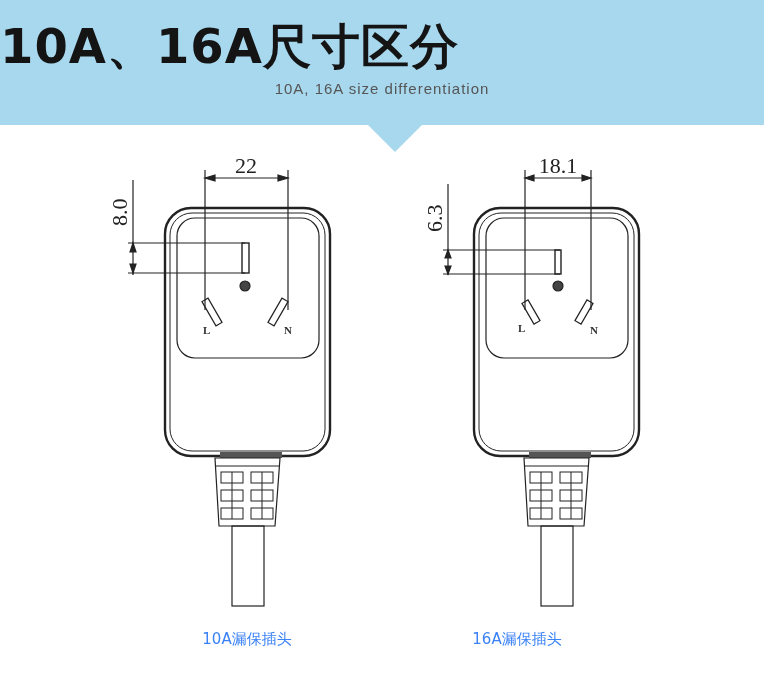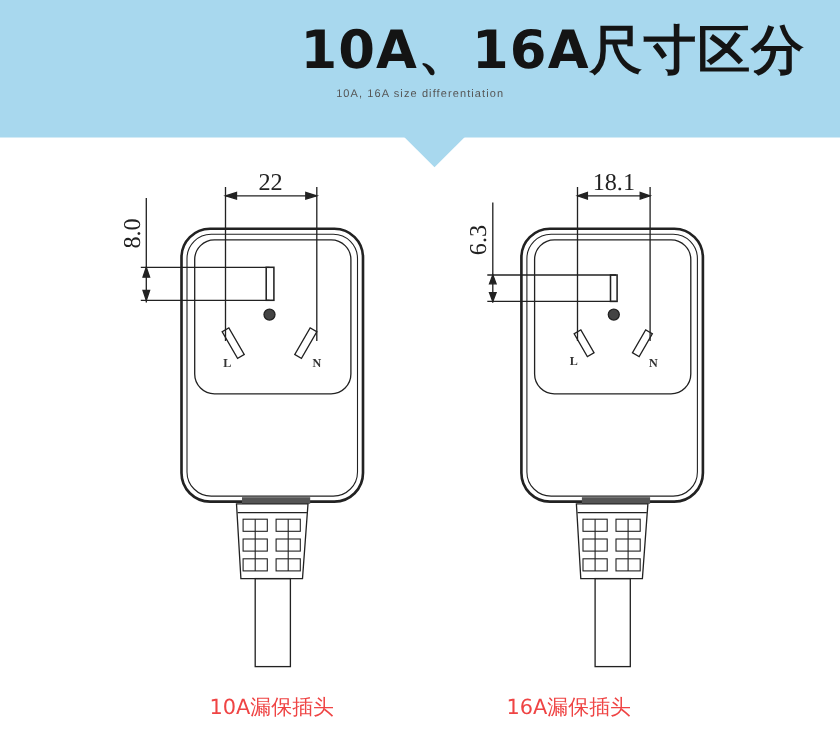"10A、16A尺寸区分" .title { text-align: right -> left }
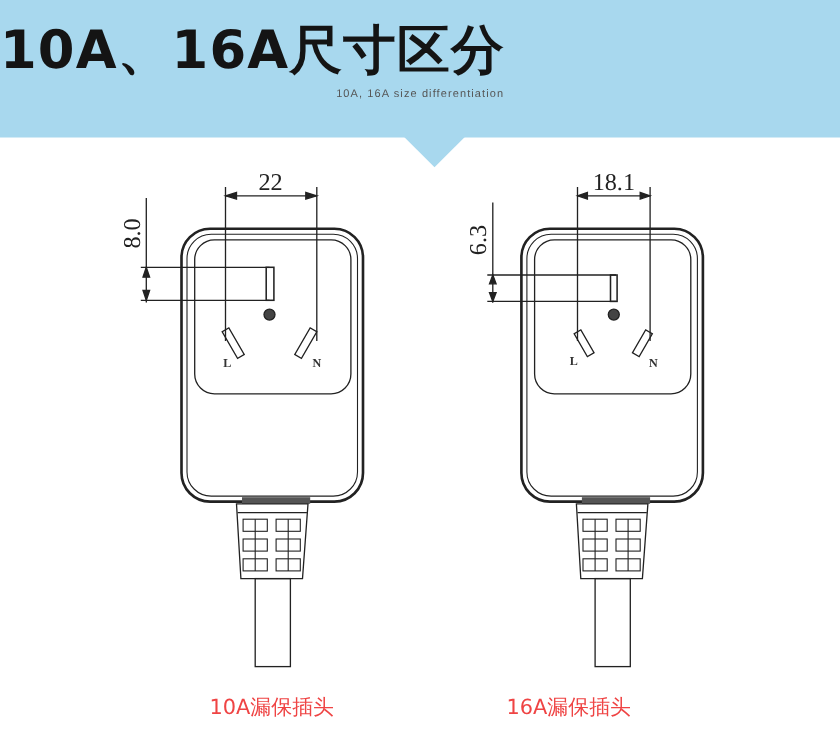"10A, 16A size differentiation" .subtitle { font-size: 10px -> 15px }
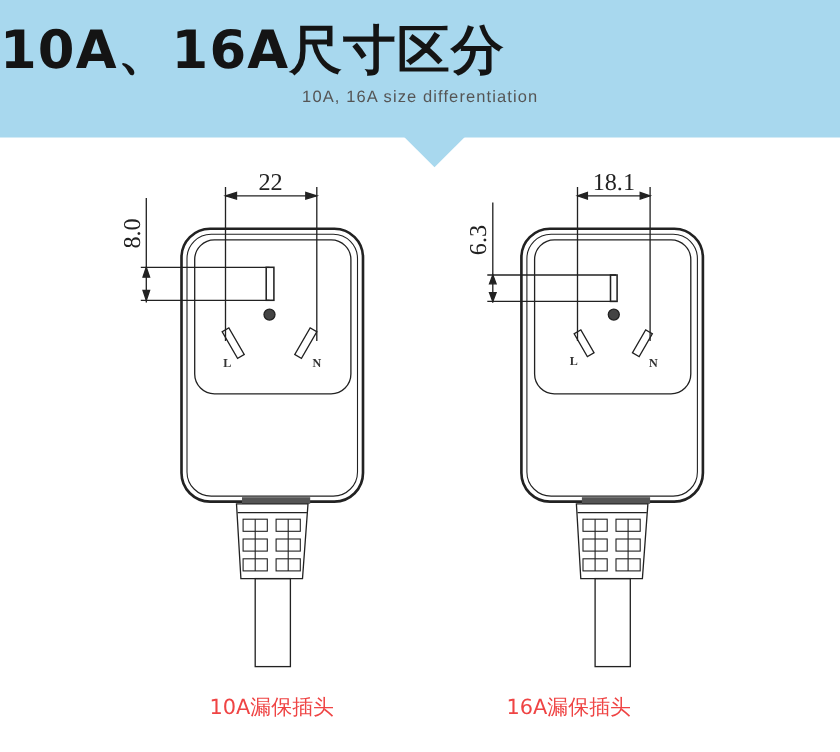"10A漏保插头" .caption { color: #ef4444 -> #3b82f6; font-size: 19px -> 15px }
